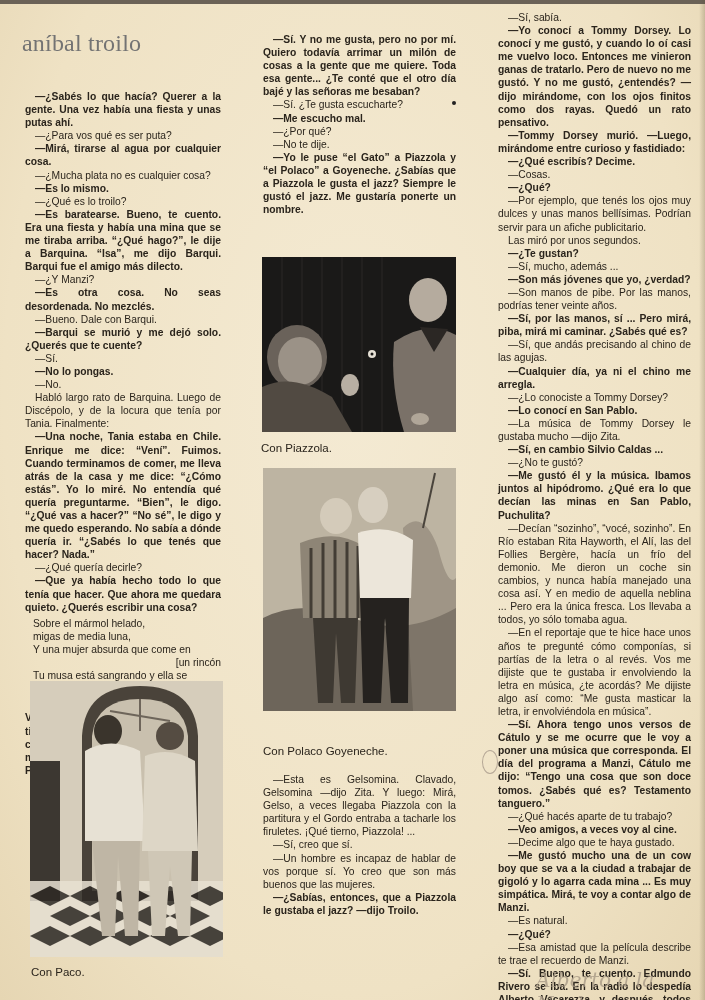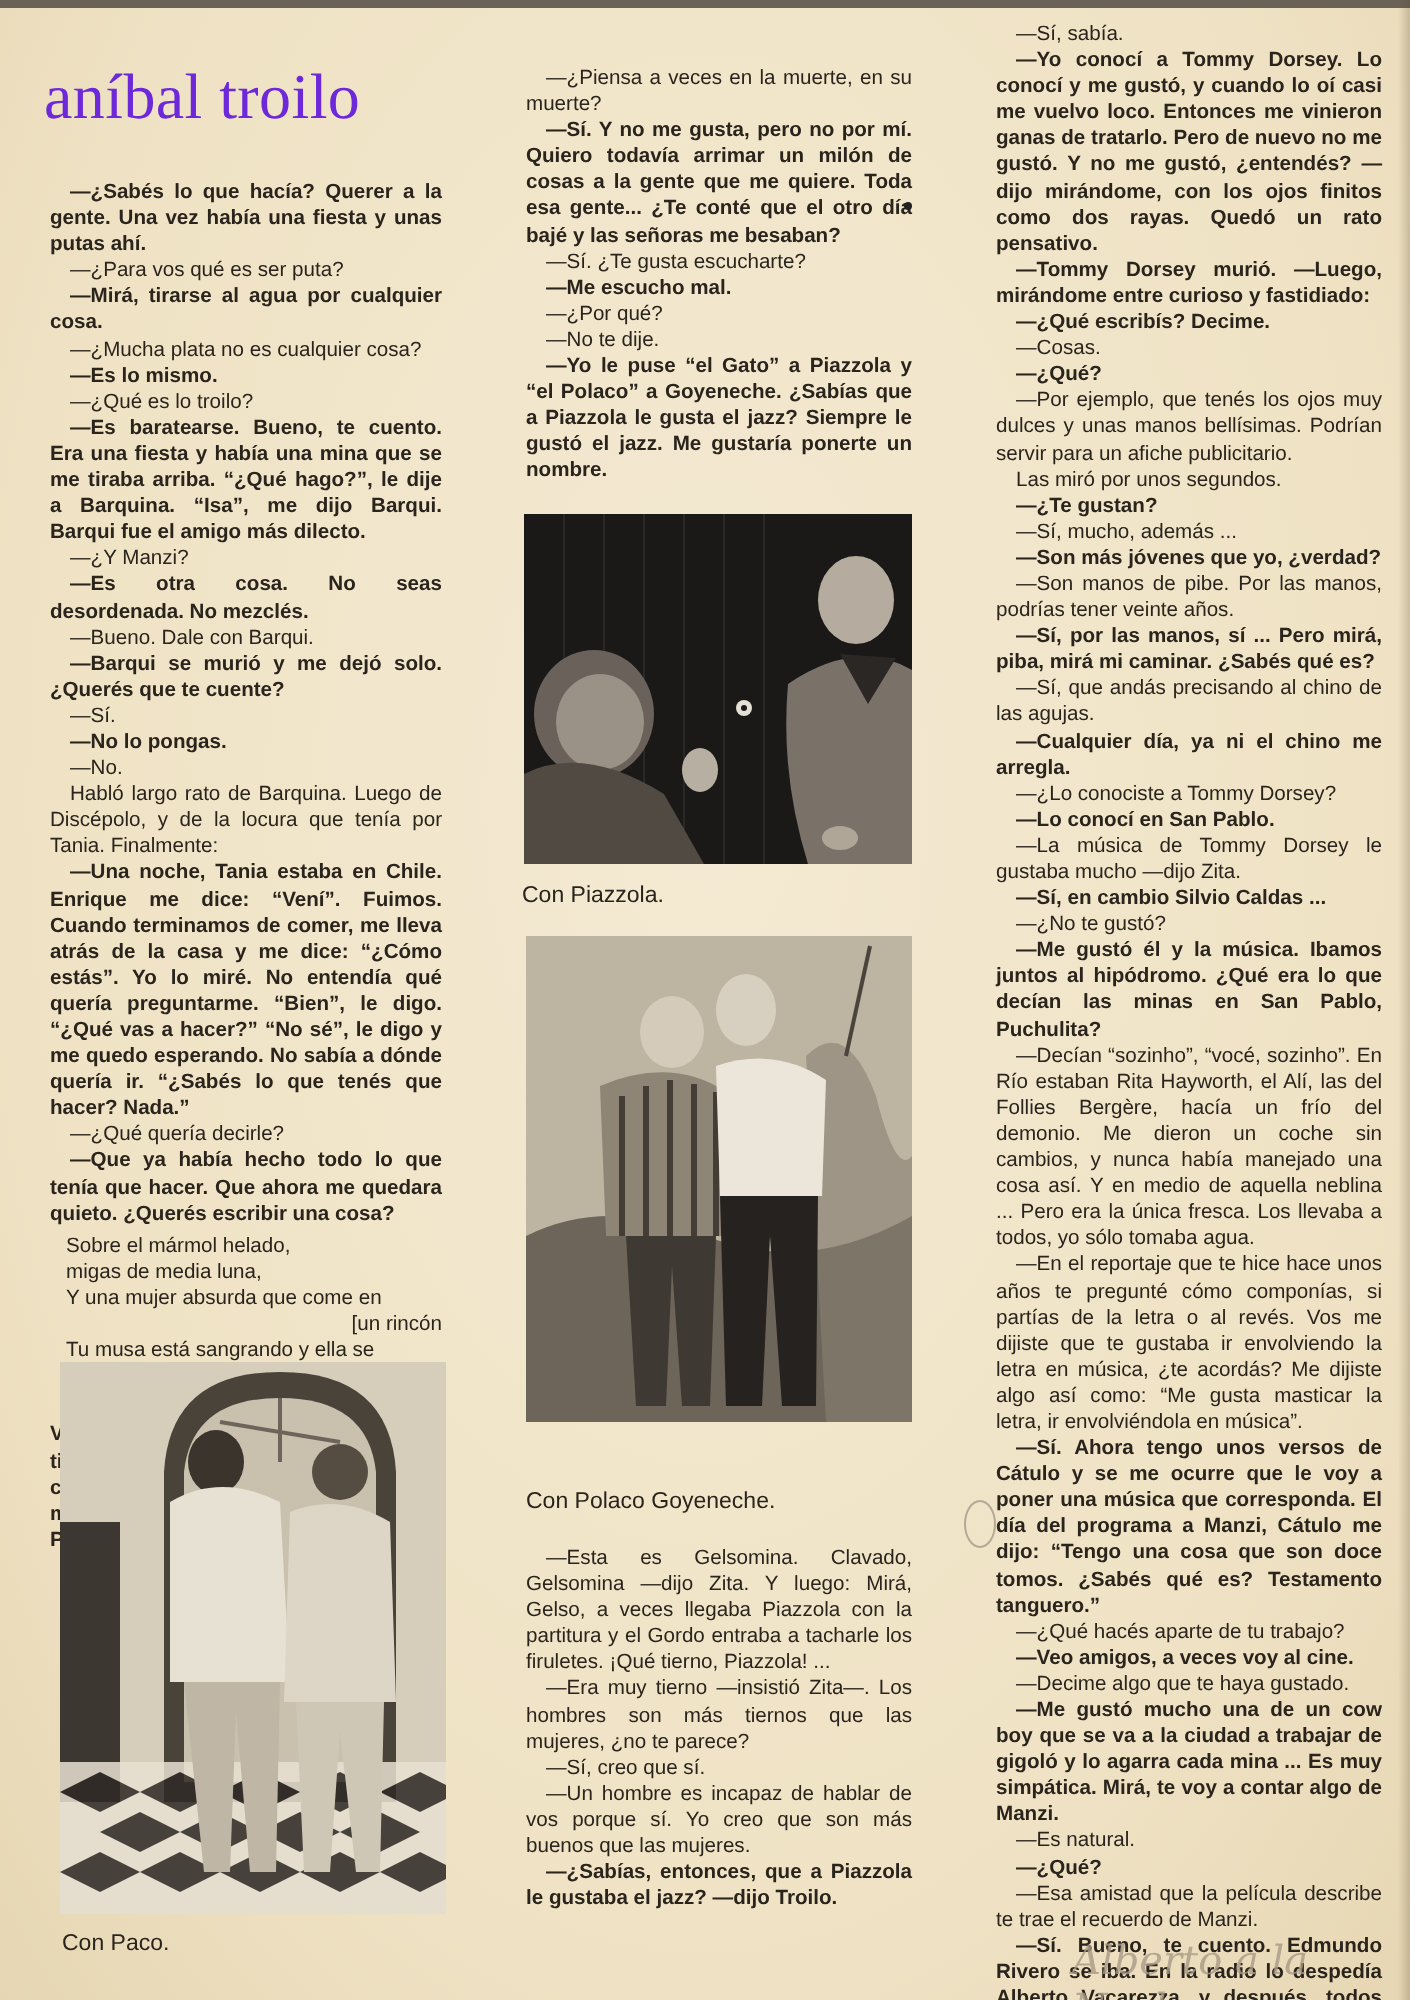"aníbal troilo" .title { color: #6d28d9 -> #737373; font-size: 32px -> 24px }
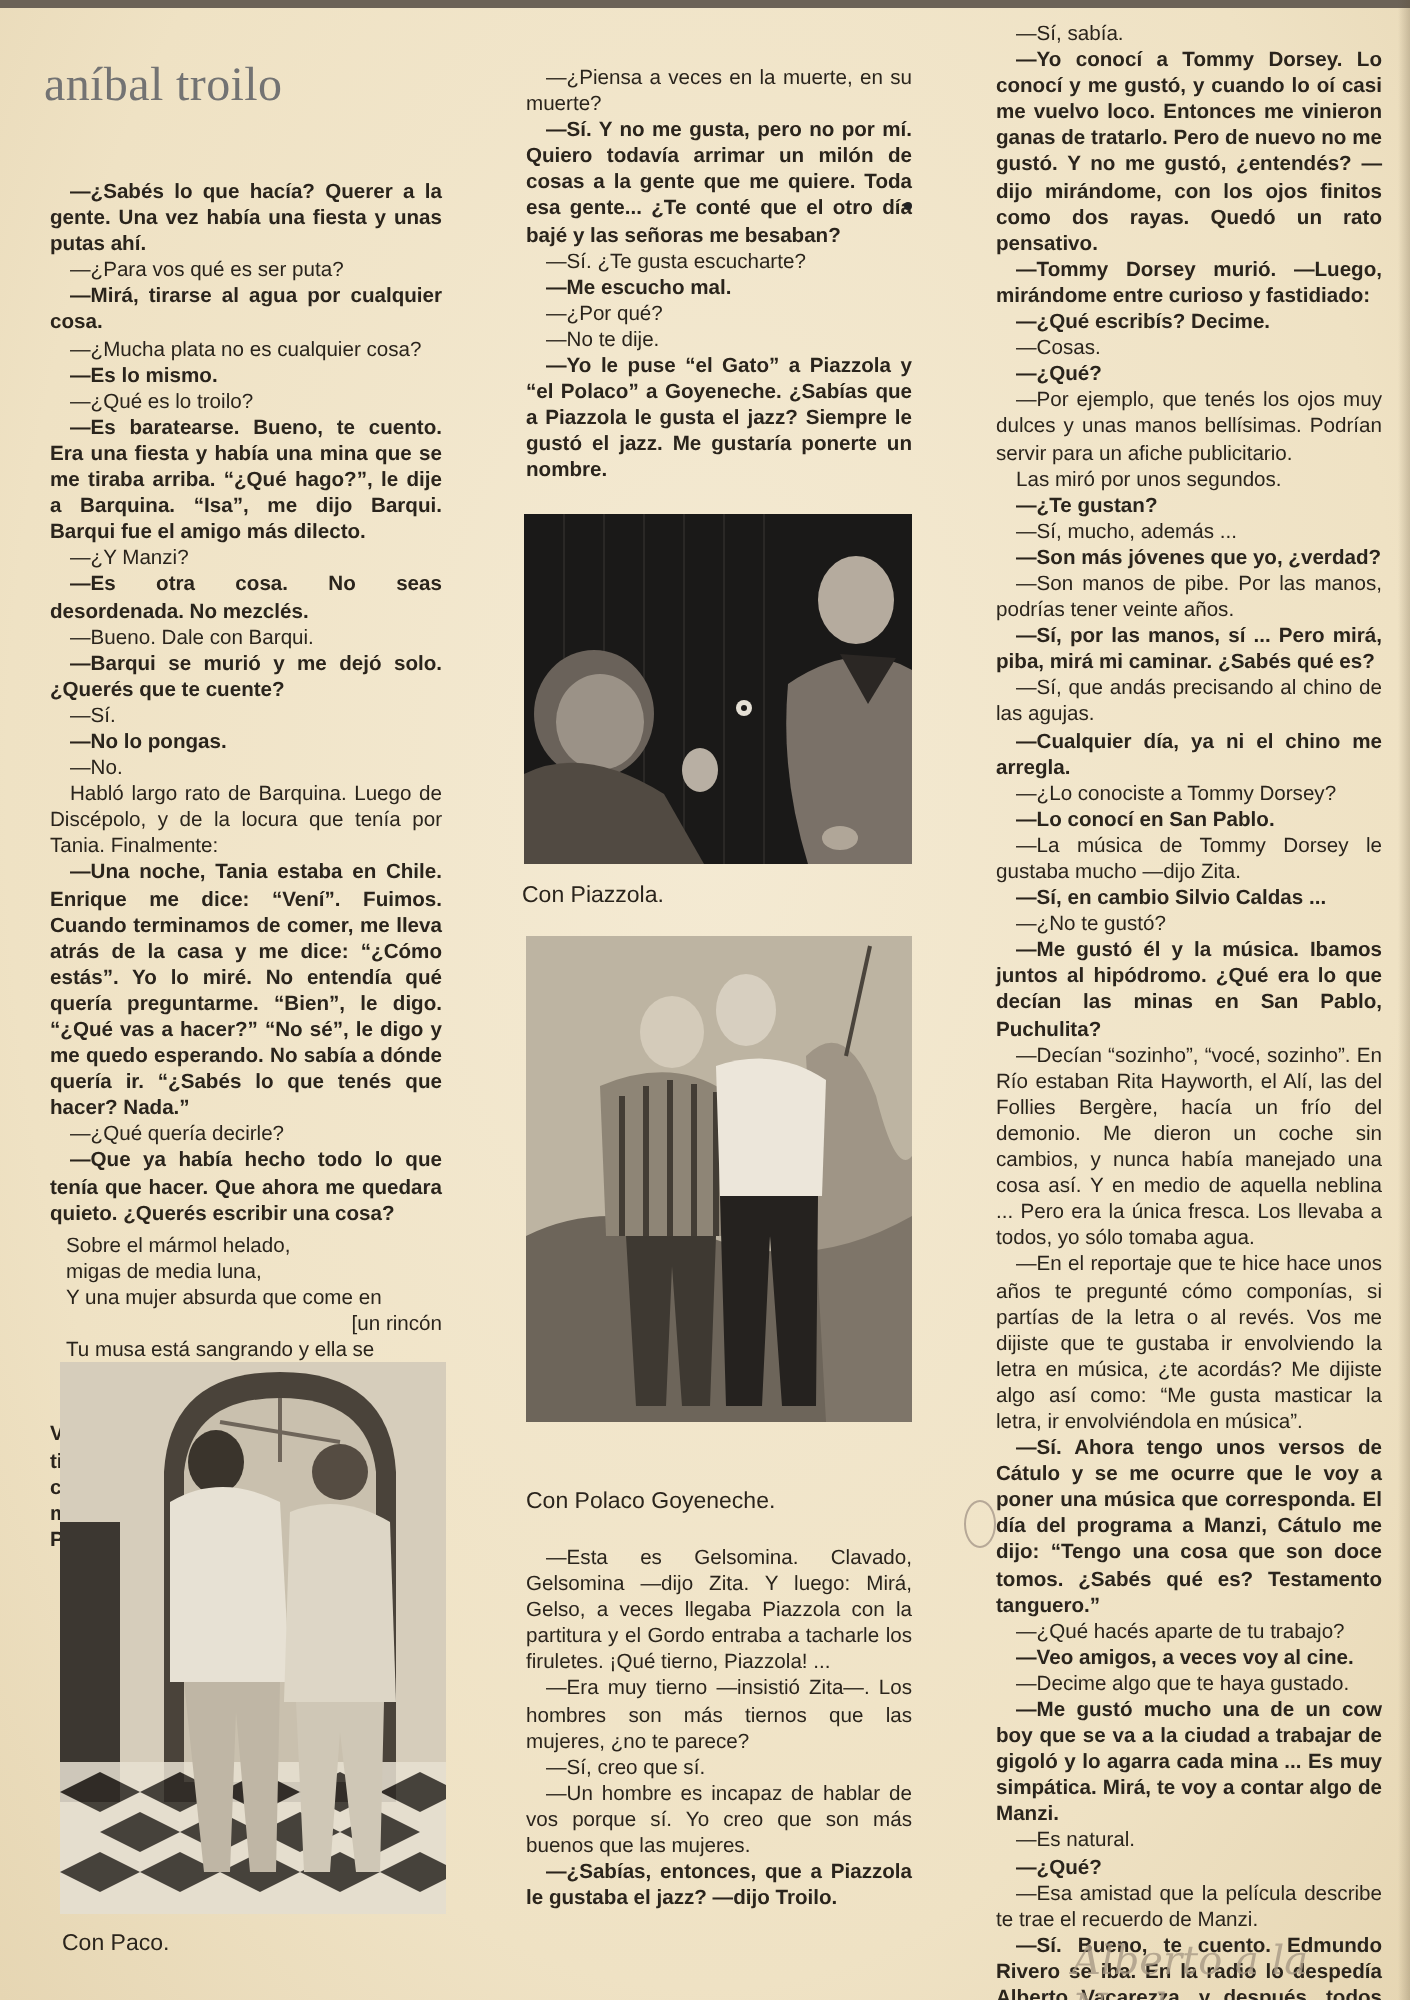"—¿Piensa a veces en la" p.p { html: <p>—¿Piensa a veces en la muerte, en su muerte?</p> -> none }
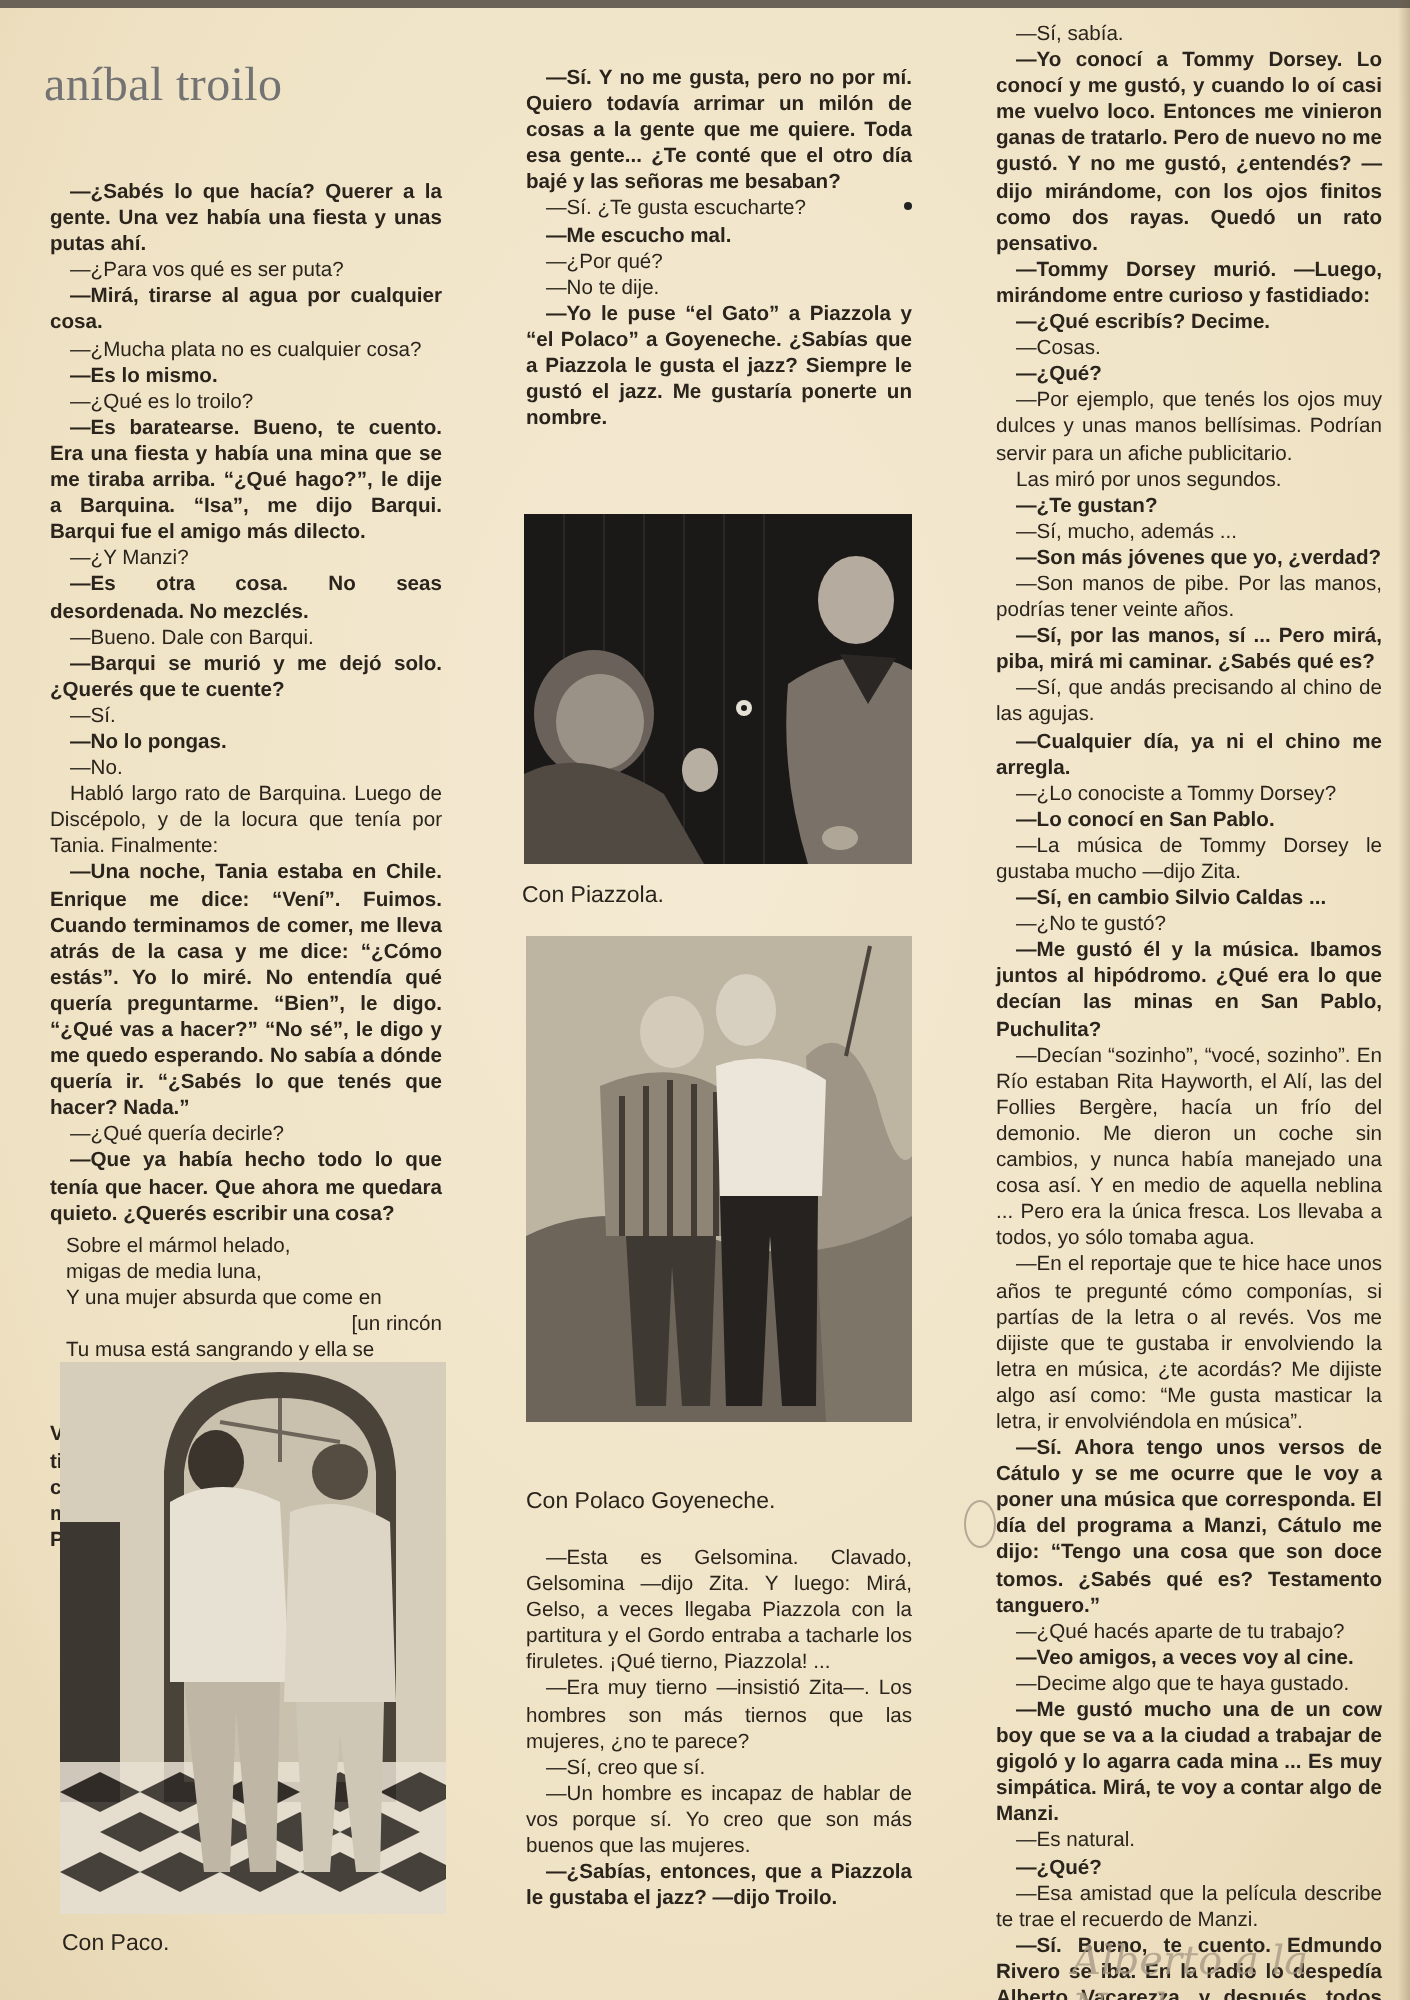"—Era muy tierno —insistió Zita—." p.p { html: <p>—Era muy tierno —insistió Zita—. Los hombres son más tiernos que las mujeres, ¿no te parece?</p> -> none }
